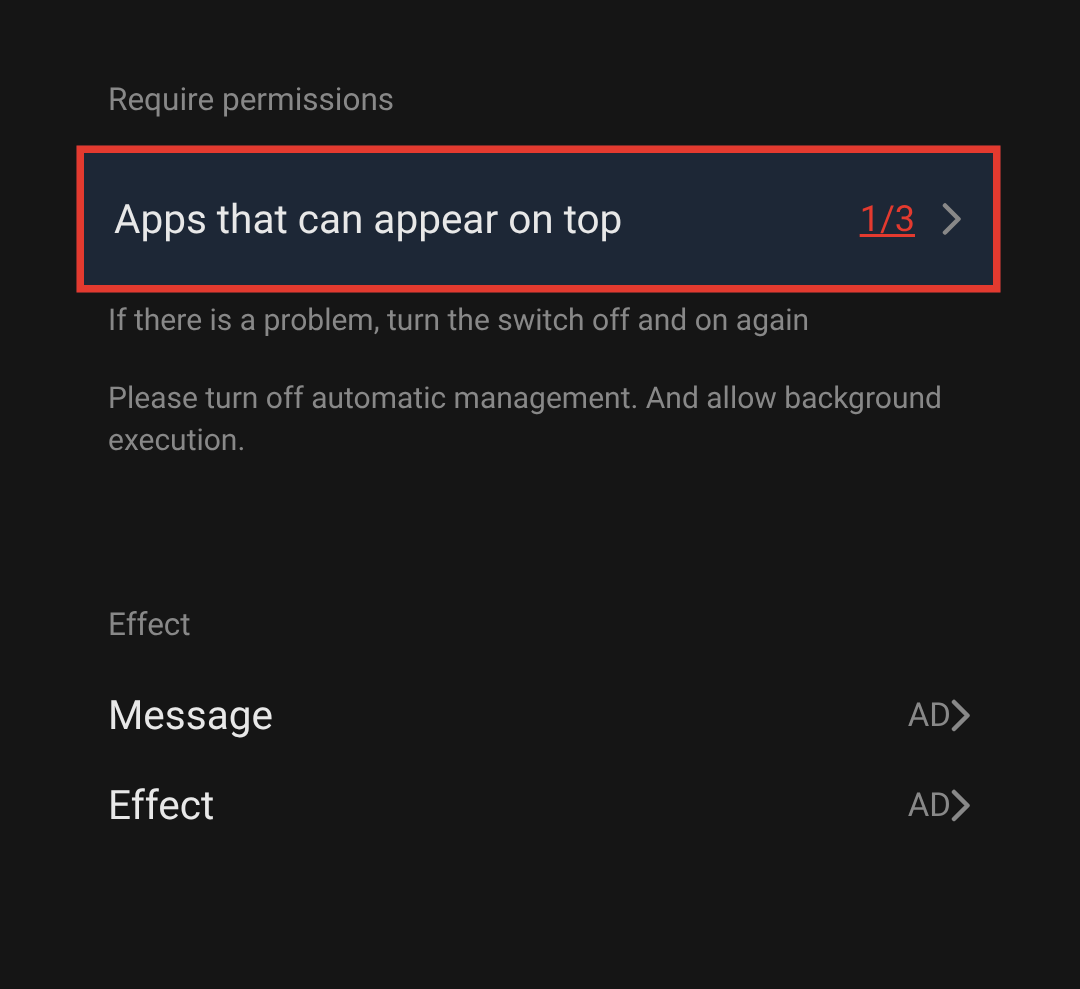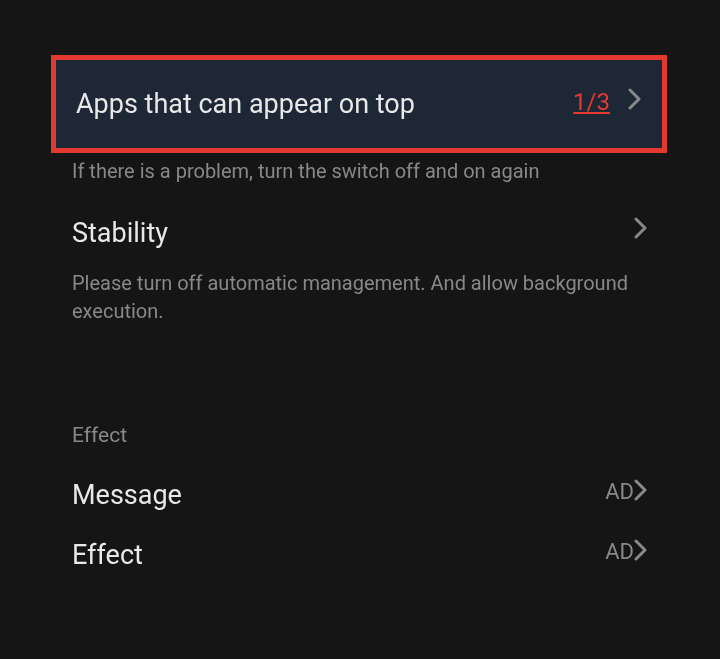"Require permissions" div.section-header { html: none -> <div>Require permissions</div> }
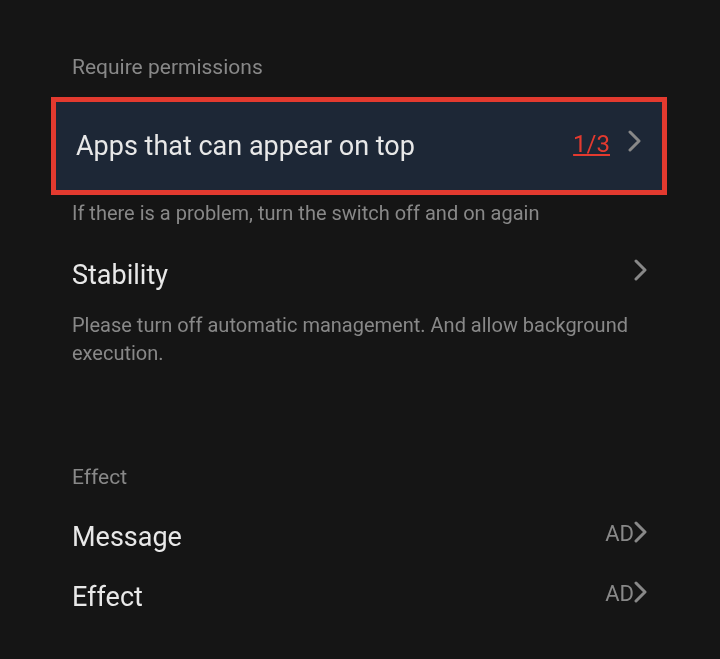"Apps that can appear on" .item { align-items: none -> center }
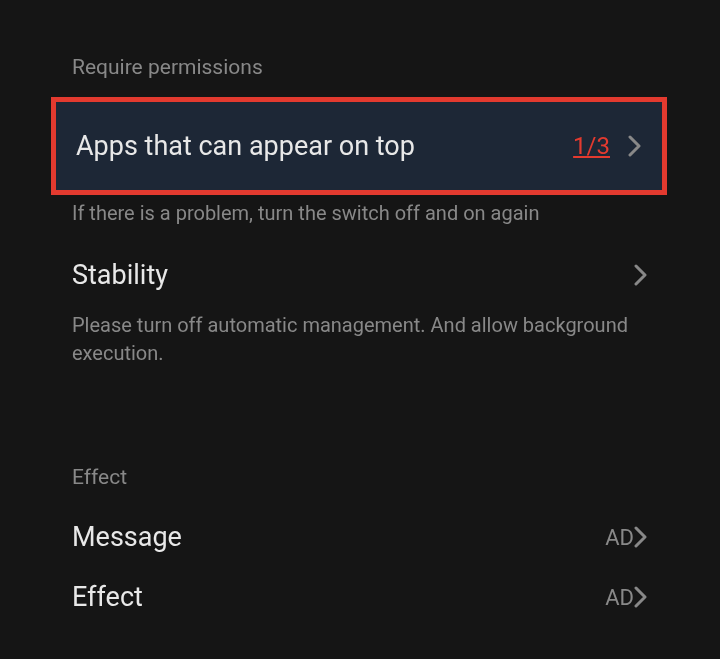"Stability" div.item { html: <div> <div>Stability</div> <div> <svg> <path></path> </svg> </div> </div> -> none }
